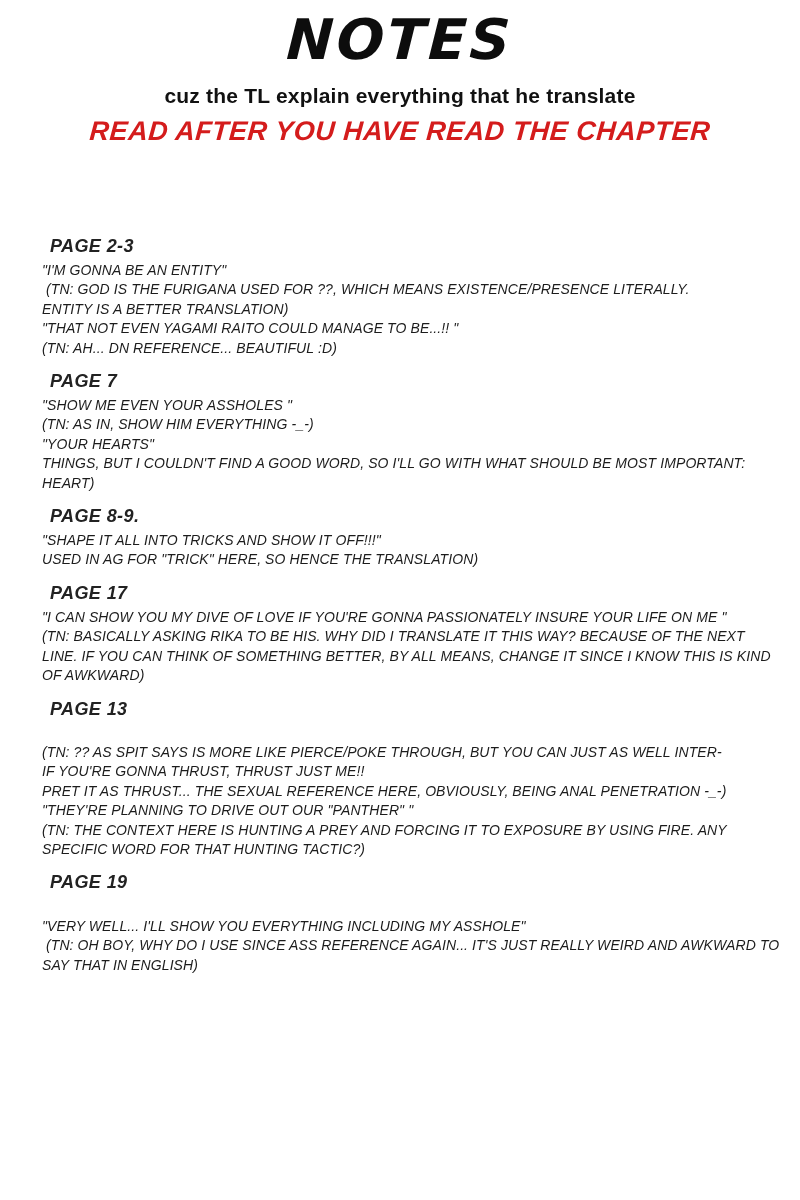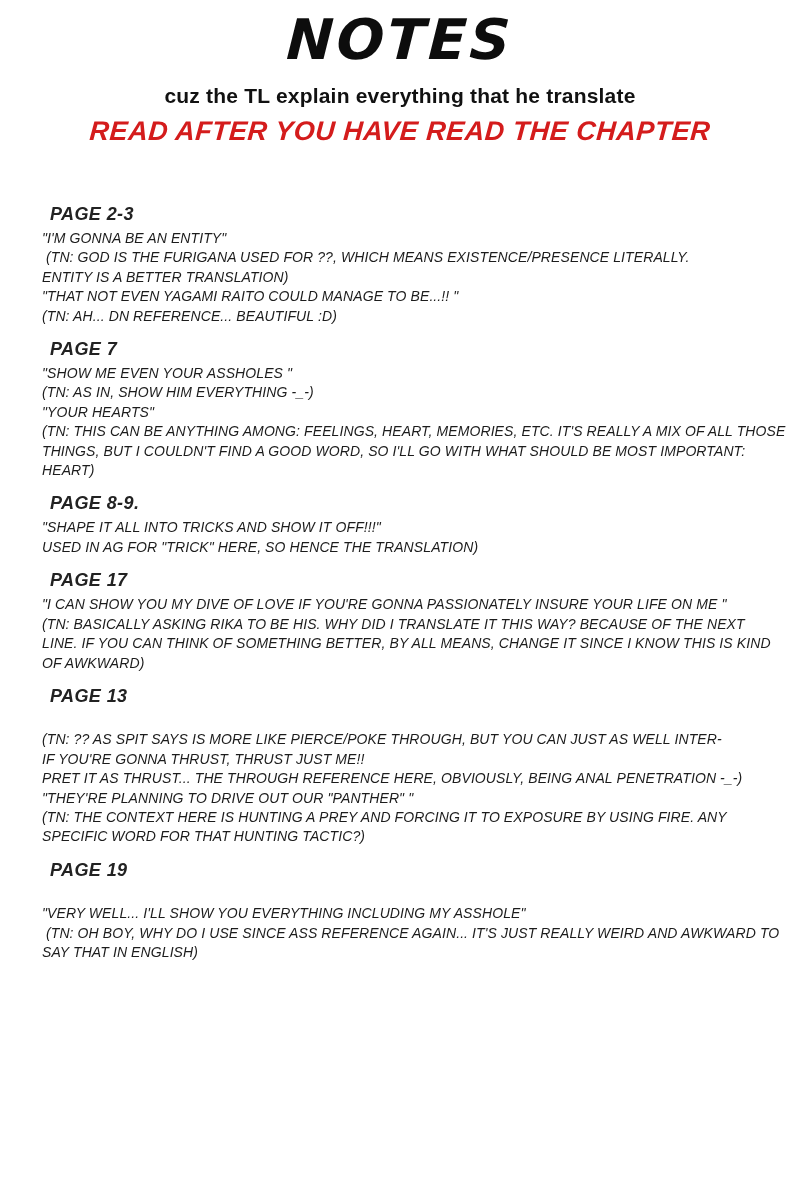"PAGE 2-3" .sections { margin-top: 56px -> 88px }
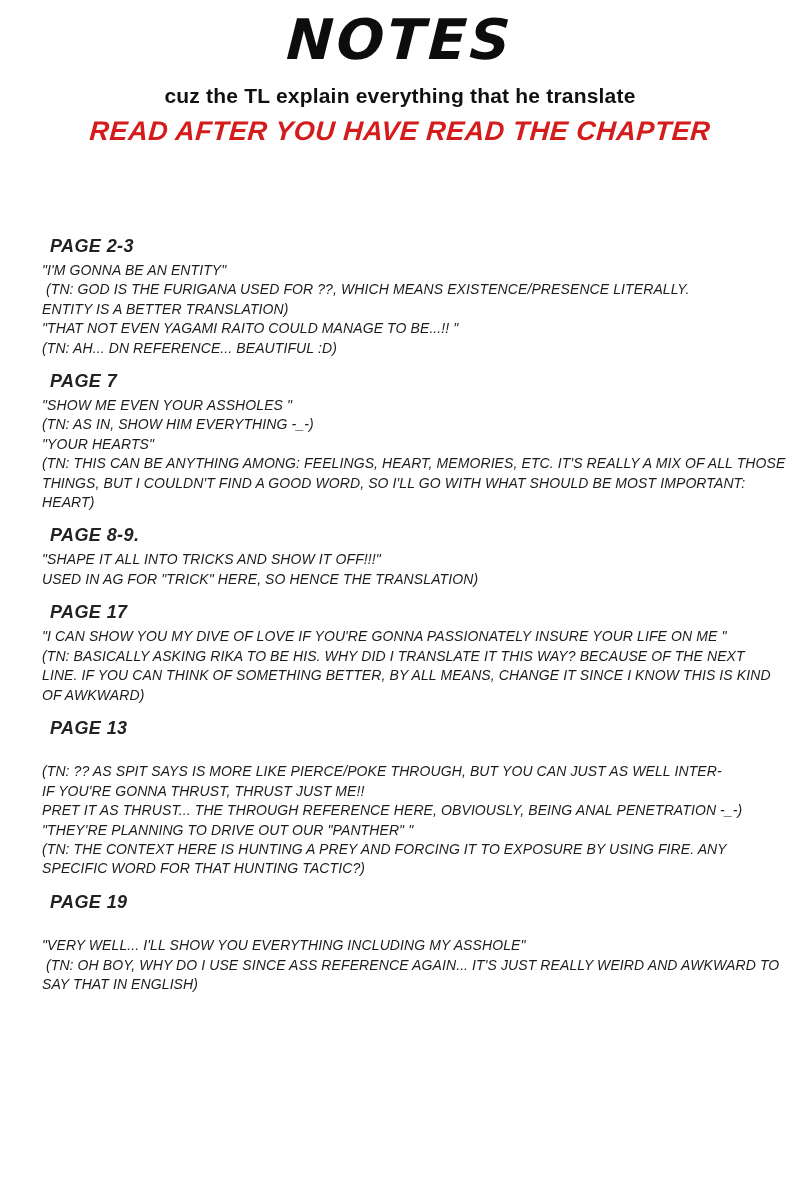"(TN: THIS CAN BE ANYTHING" p.line { html: <p>(TN: THIS CAN BE ANYTHING AMONG: FEELINGS, HEART, MEMORIES, ETC. IT'S REALLY A MIX OF ALL THOSE</p> -> none }
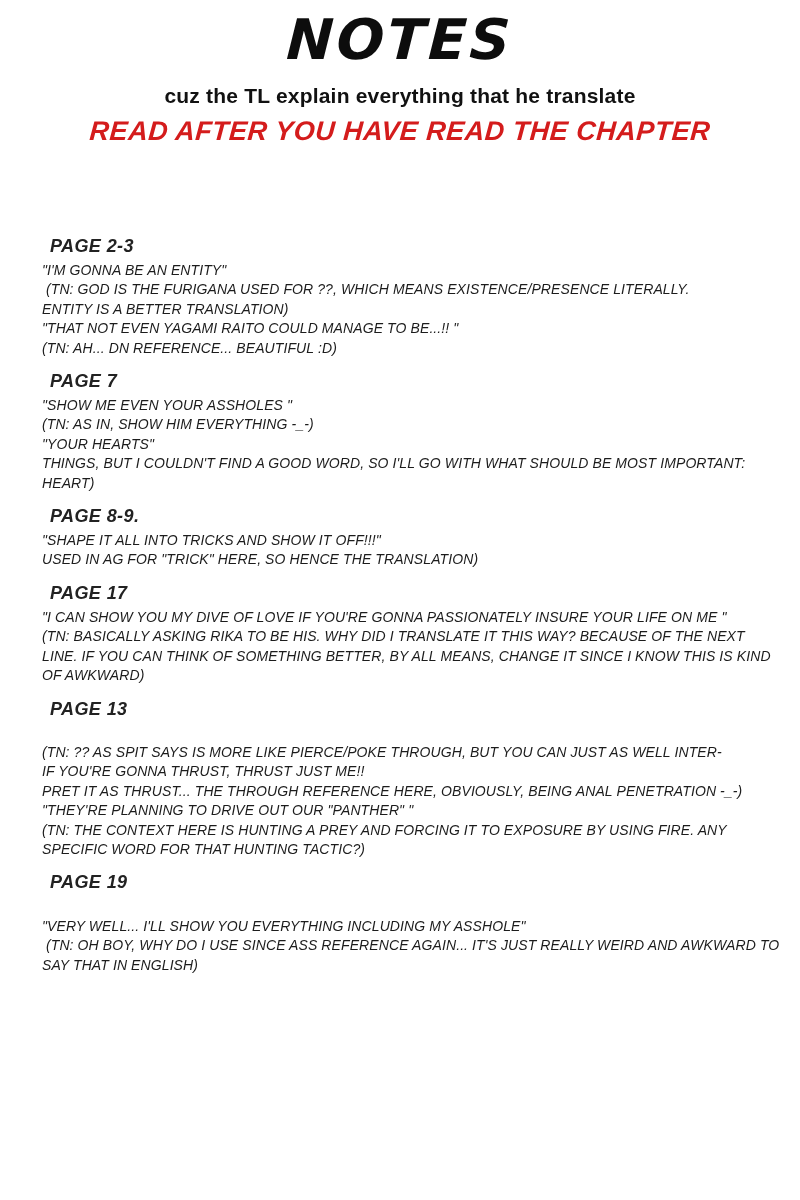"PRET IT AS THRUST... THE" p.line { text: THROUGH -> SEXUAL }
